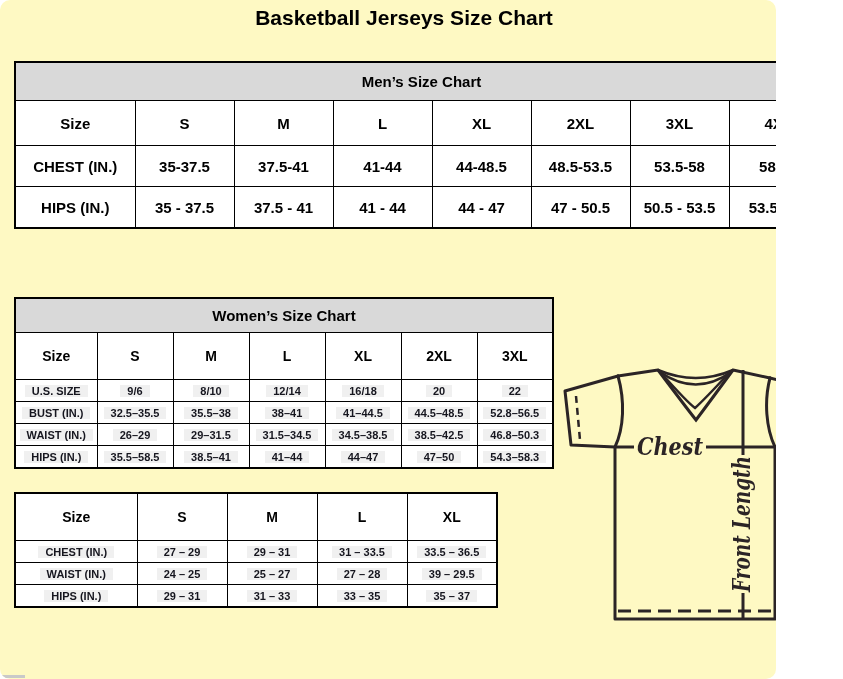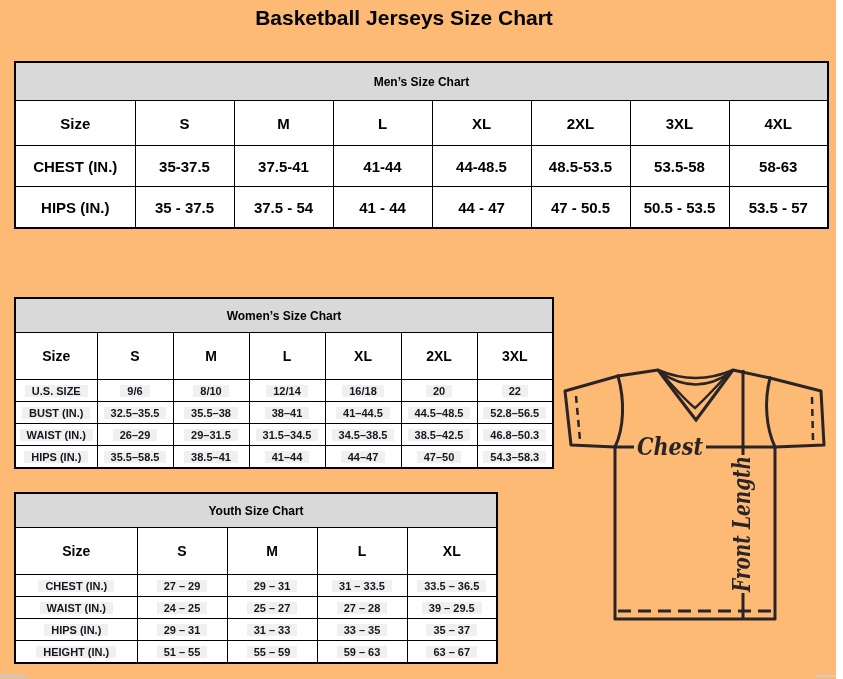"Basketball Jerseys Size Chart" #screen { background: #fdba74 -> #fef9c3; border-radius: none -> 10px; width: 836px -> 776px }
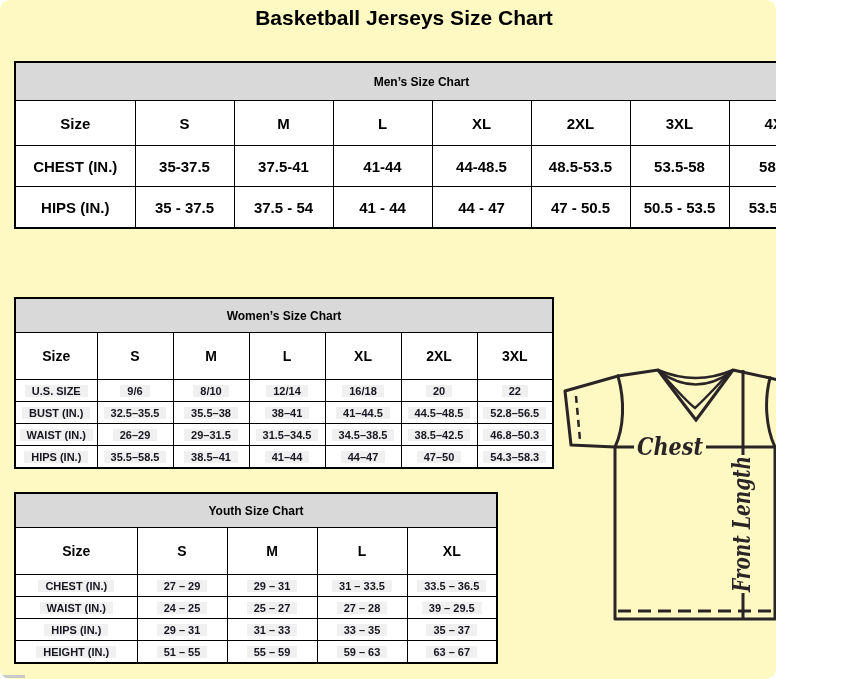"Men’s Size Chart" tr.ttl th { font-size: 12px -> 15px }
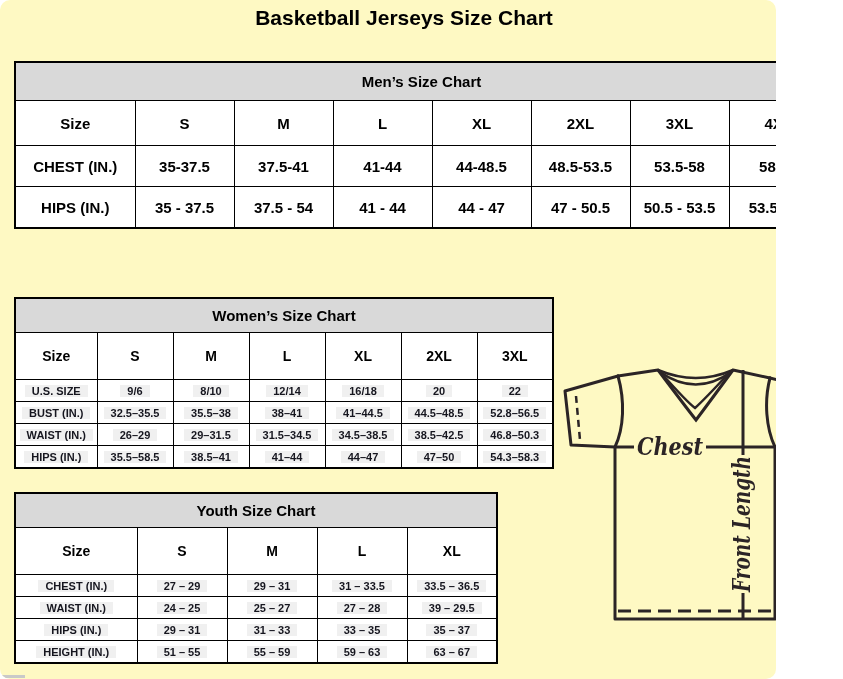"37.5 - 54" td { text: 54 -> 41 }
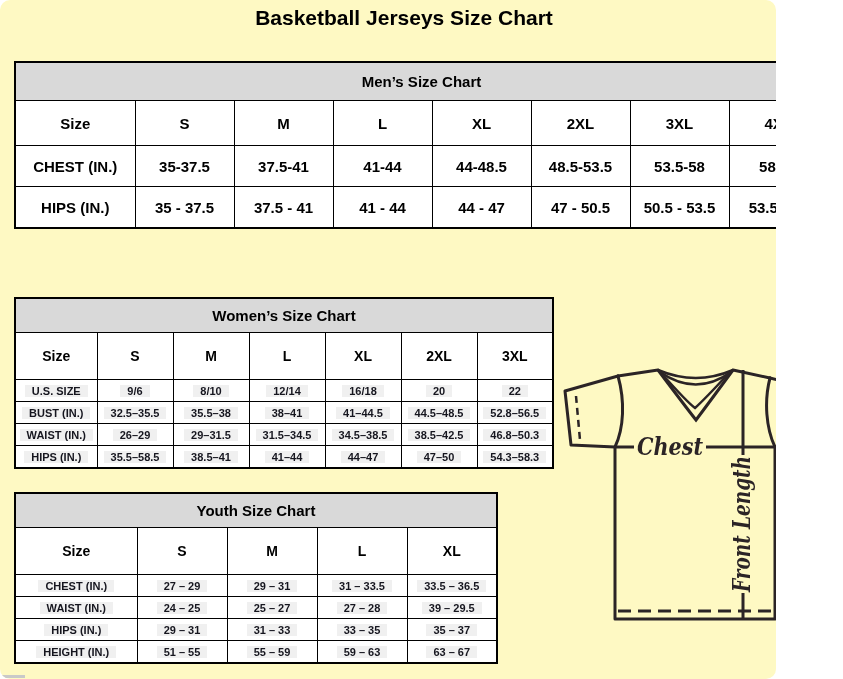"Youth Size Chart" tr.ttl { html: <tr> <th>Youth Size Chart</th> </tr> -> none }
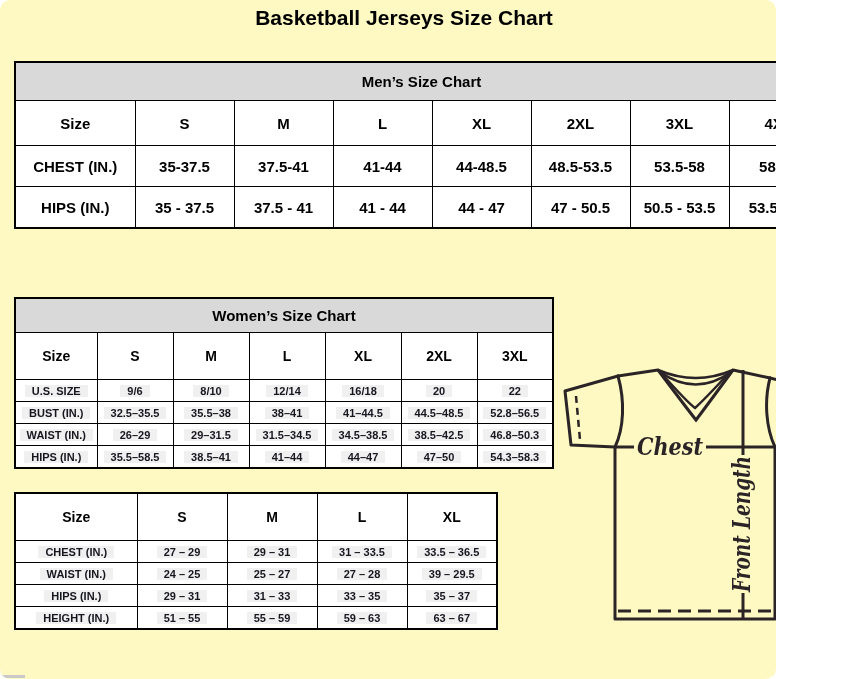"HEIGHT (IN.)" tr.dr { html: <tr> <td><span>HEIGHT (IN.)</span></td> <td><span>51 – 55</span></td> <td><span>55 – 59</span></td> <td><span>59 – 63</span></td> <td><span>63 – 67</span></td> </tr> -> none }
